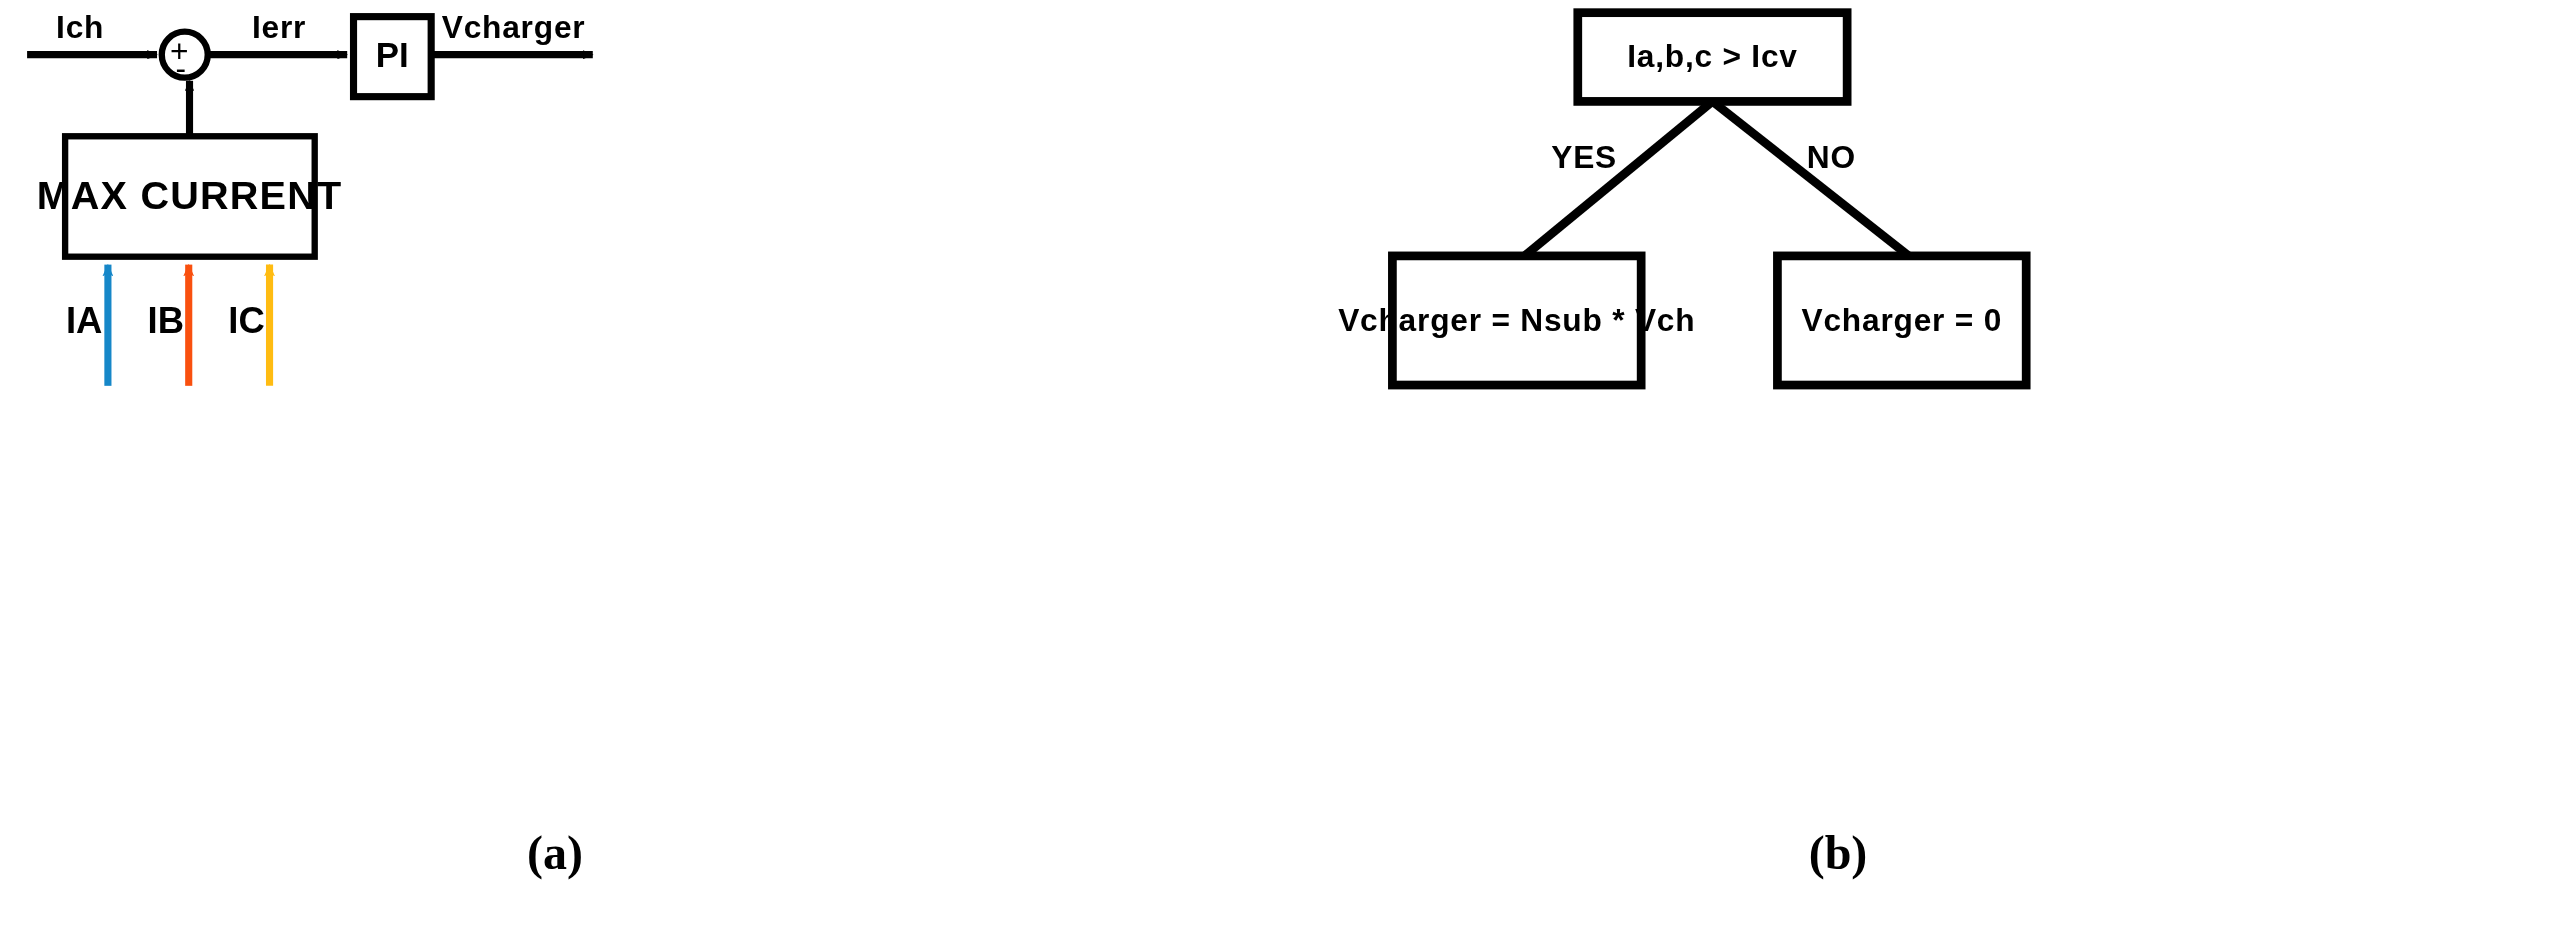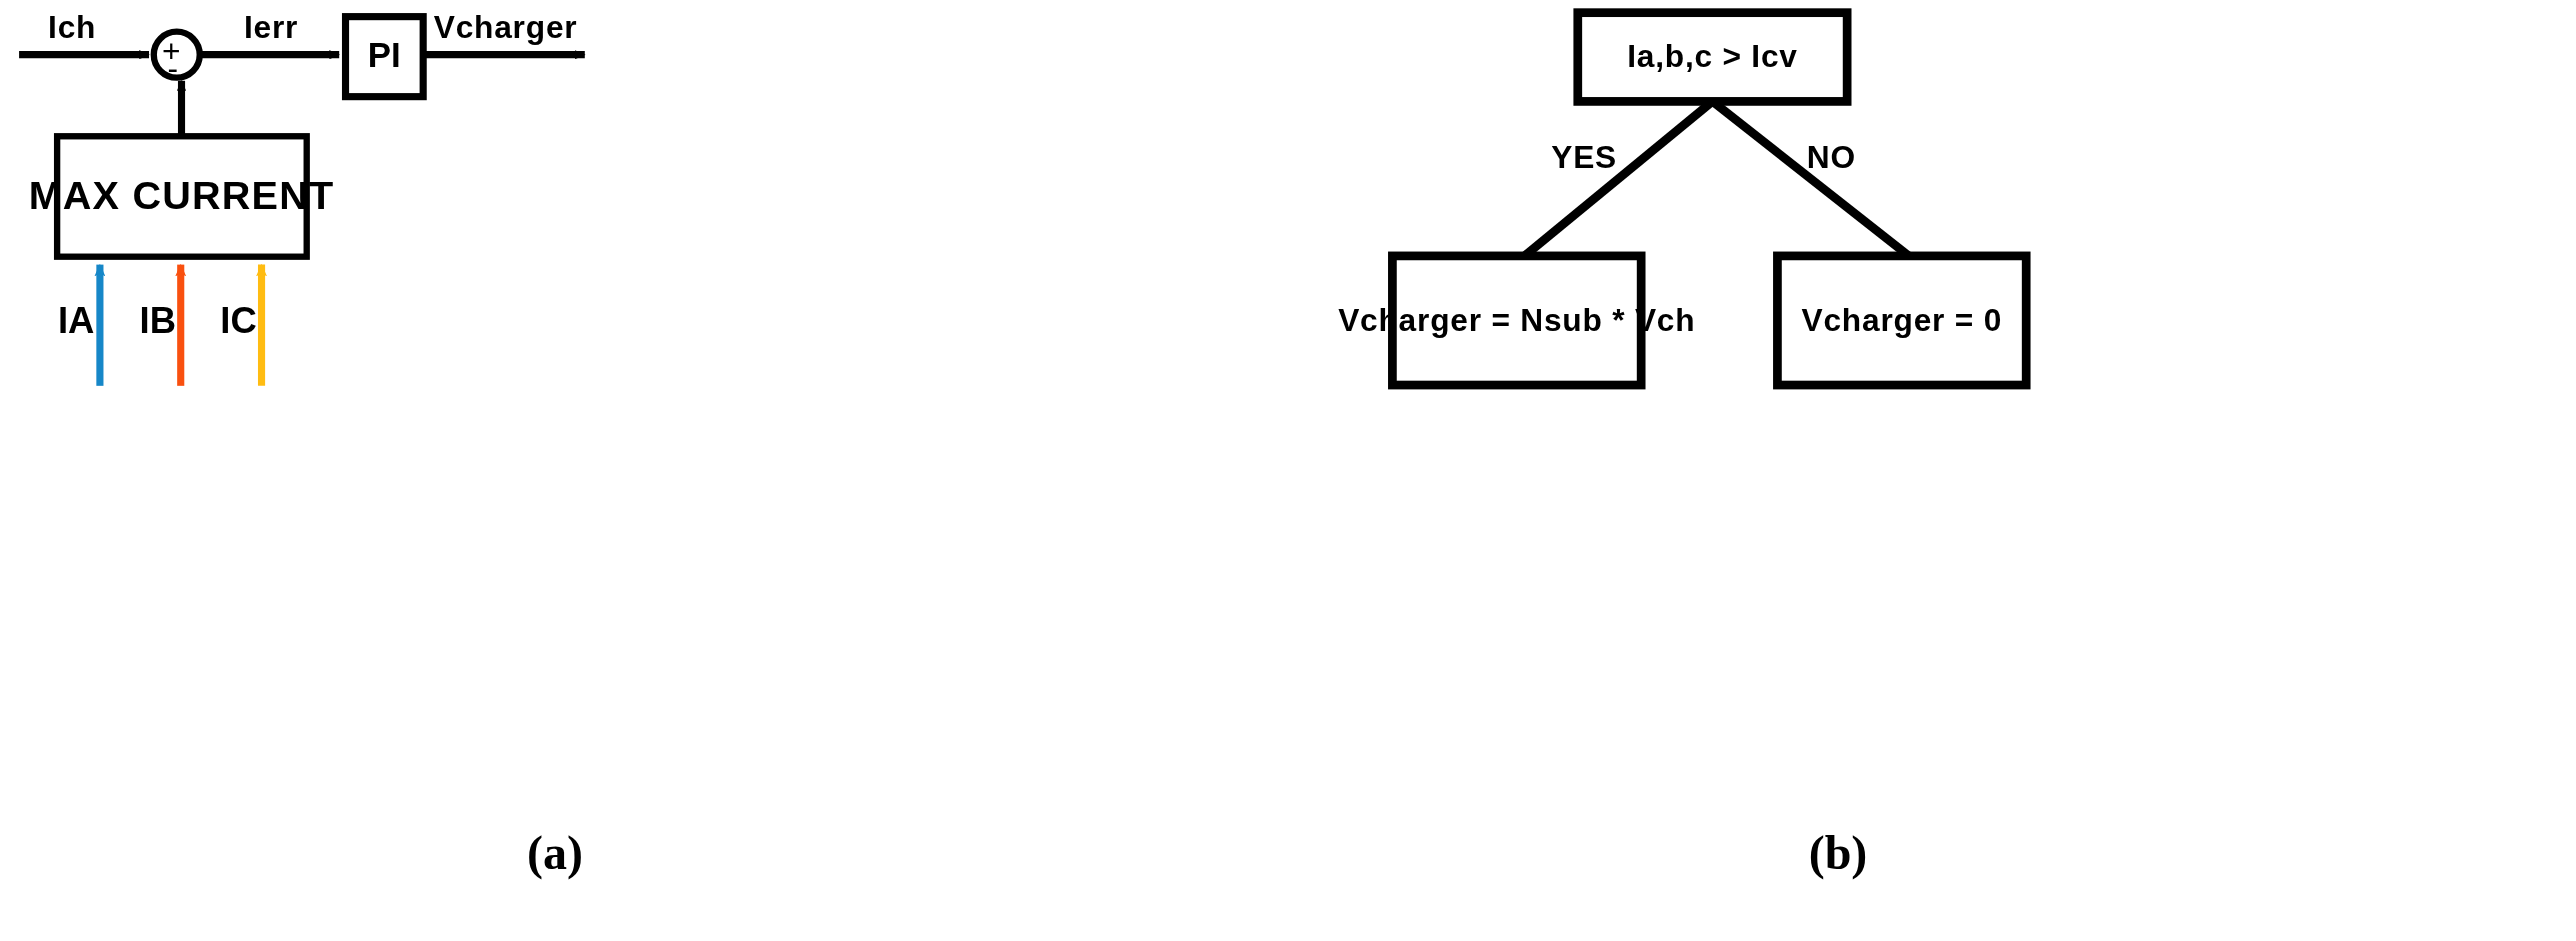"Ich" #panel-a { left: 8px -> 16px }
